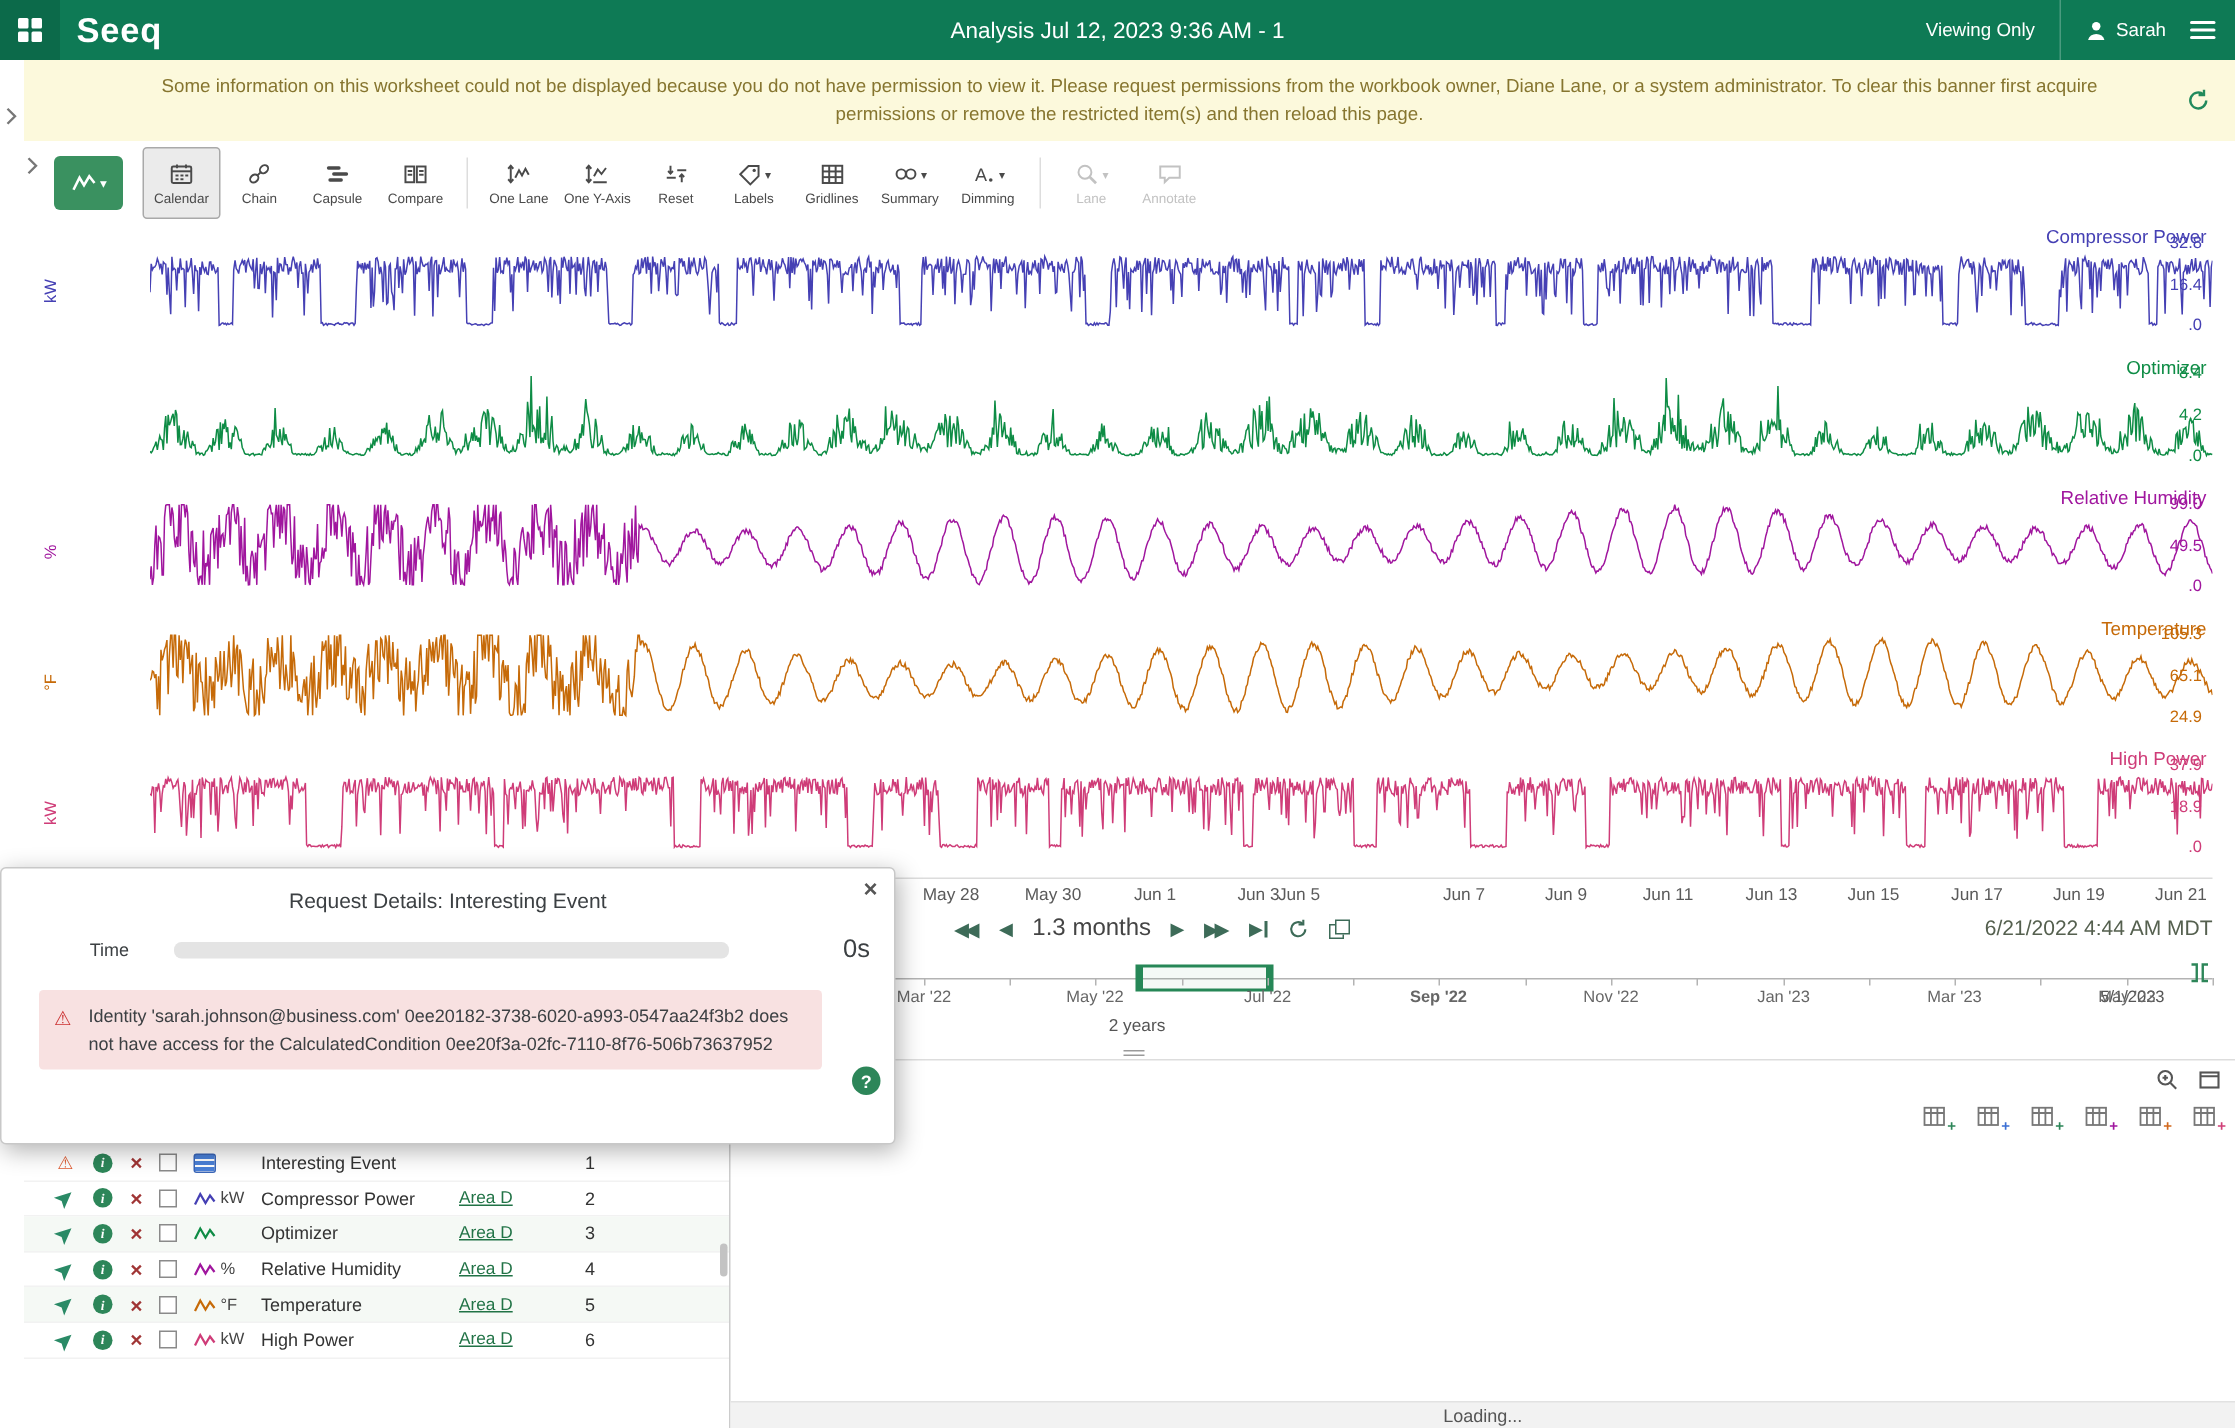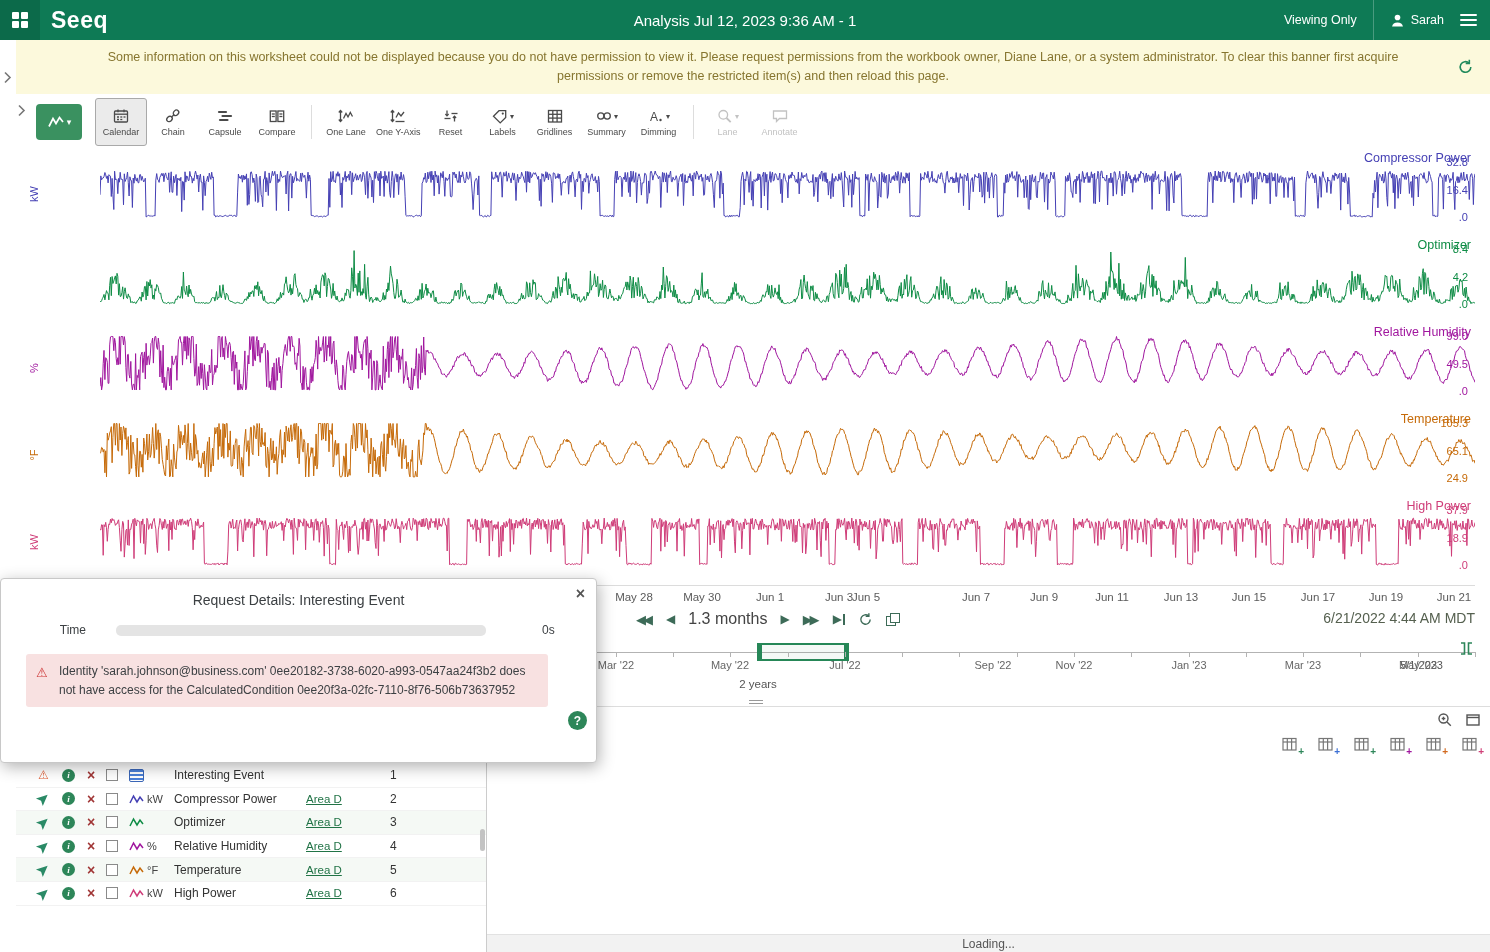"0s" .rq-val { font-size: 12px -> 17px; margin-left: 56px -> 76px }
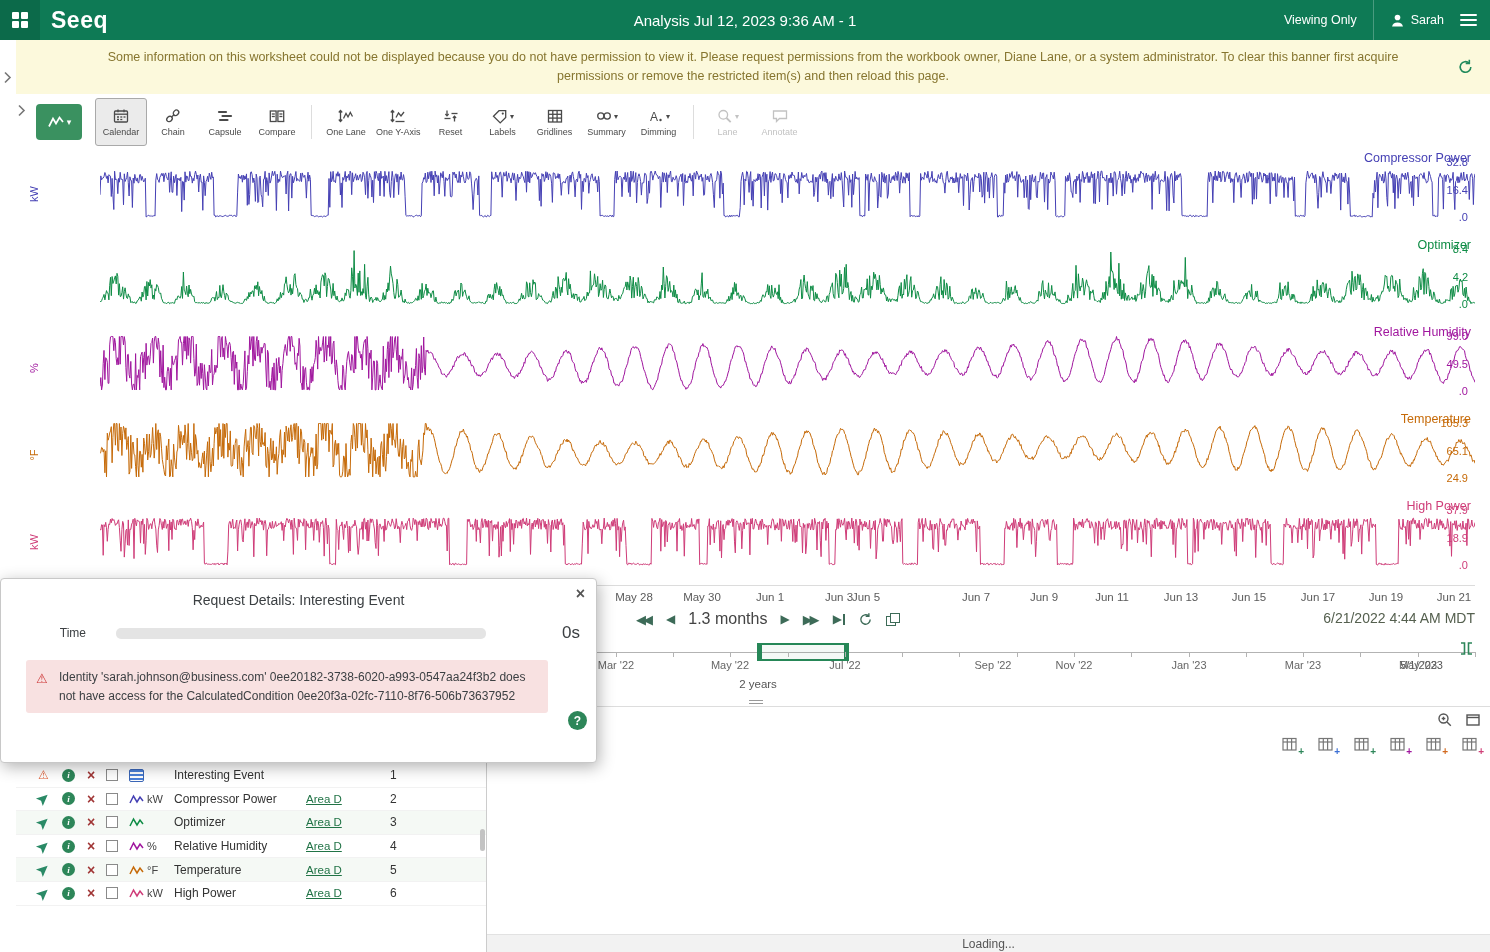"Sep '22" span.tl-label { font-weight: none -> bold; left: 993px -> 959px }
